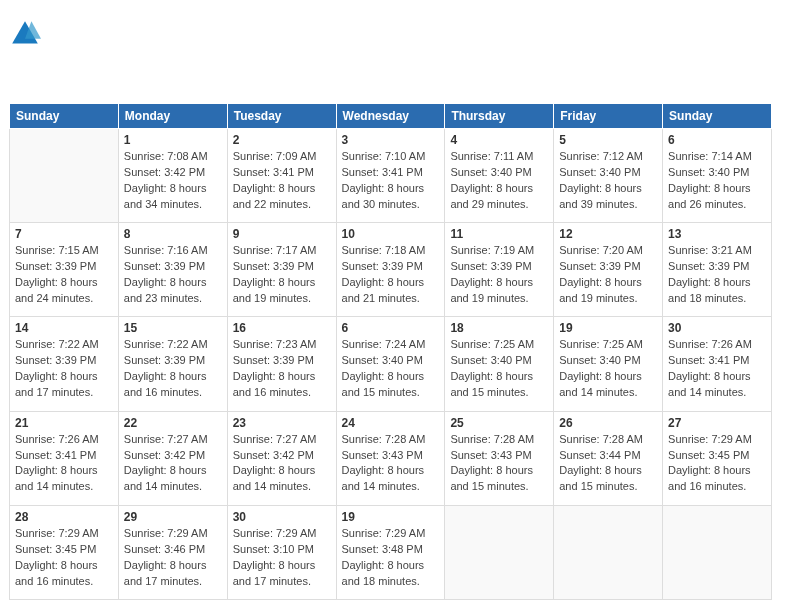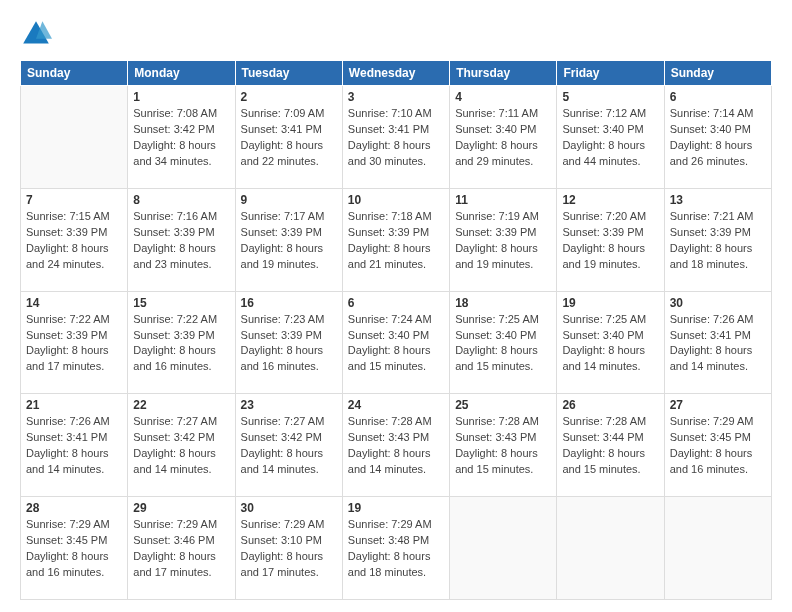"Sunday" .page { gap: none -> 43px; padding: 18px 20px 12px 20px -> 18px 20px 12px 9px }
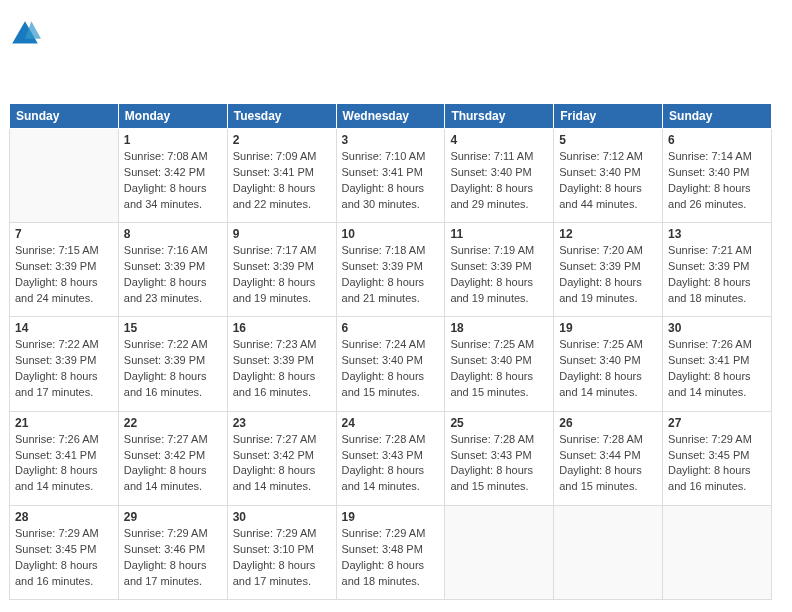"and 44 minutes." div { text: 44 -> 39 }
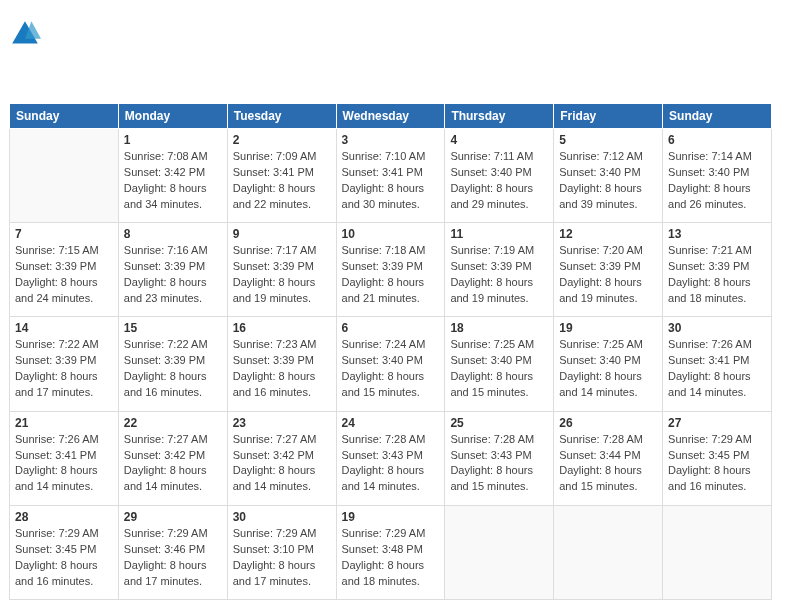"Sunrise: 7:21 AM" div { text: 7:21 -> 3:21 }
